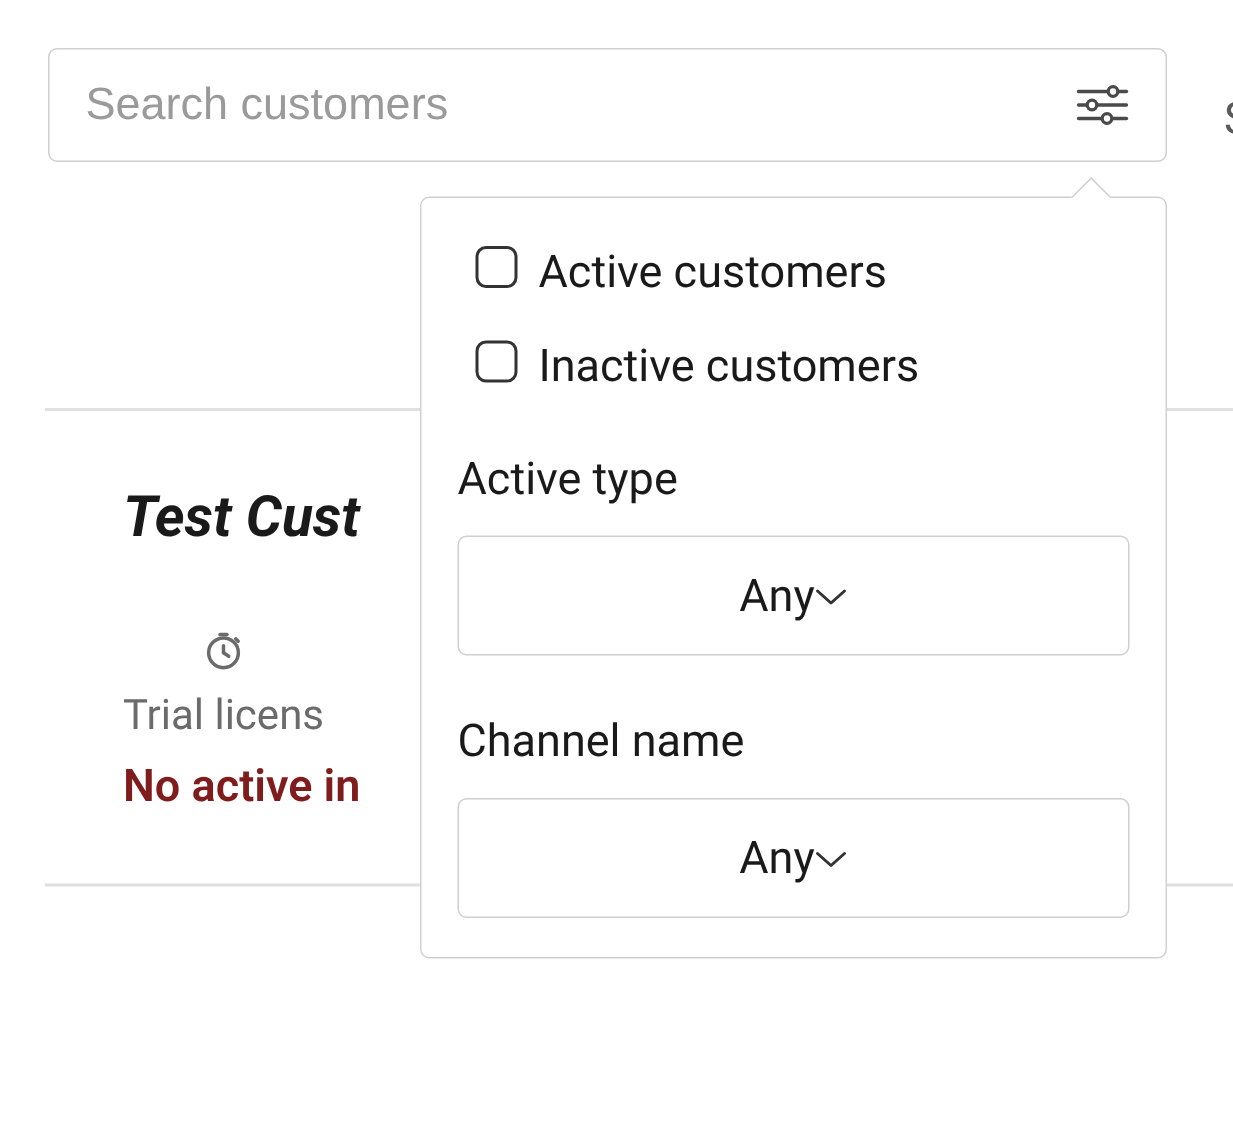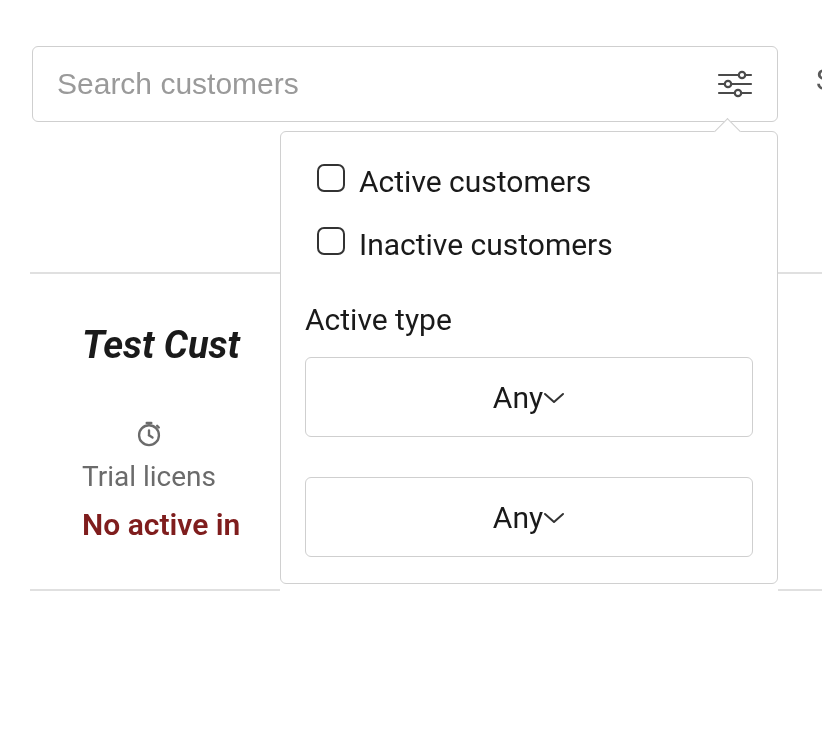"Search customers" .search-container { top: 46px -> 32px }
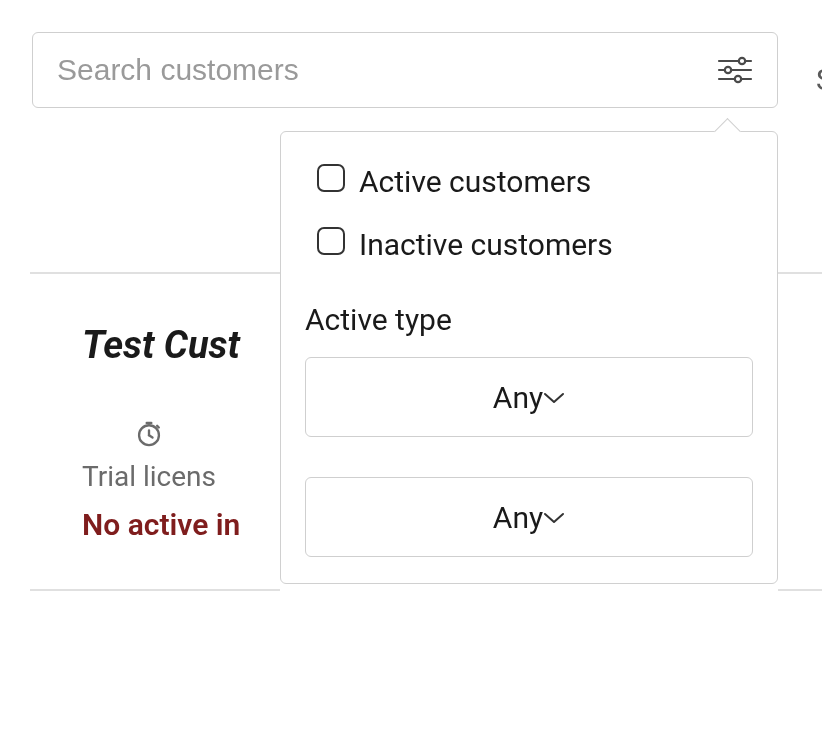"Channel name" div.field-label { html: none -> <div>Channel name</div> }
